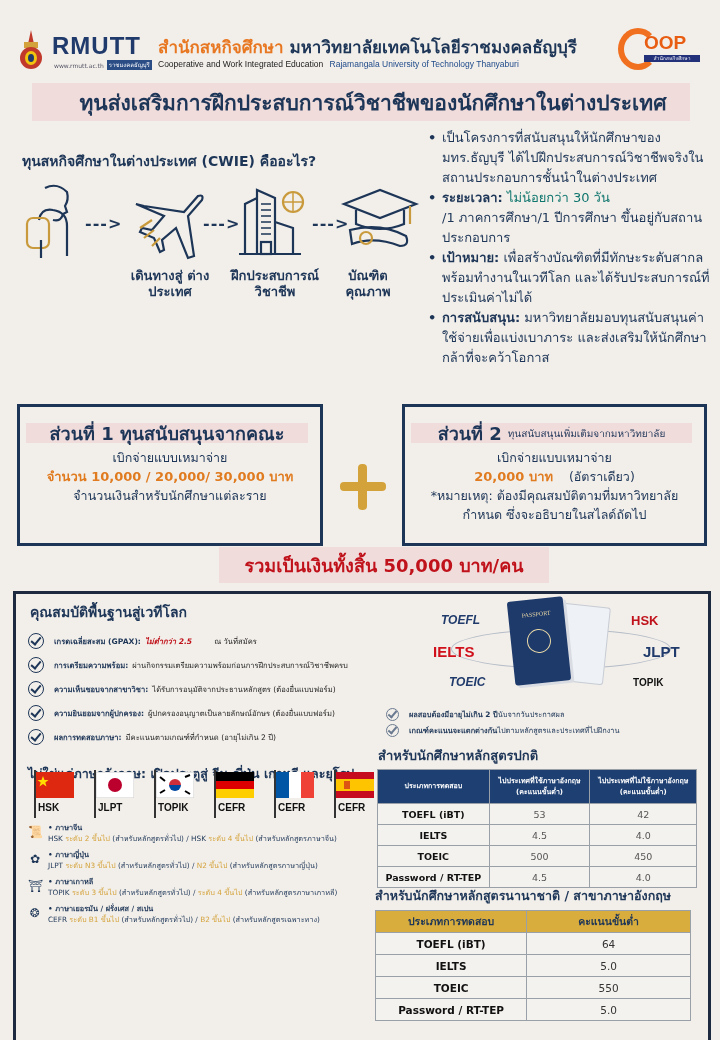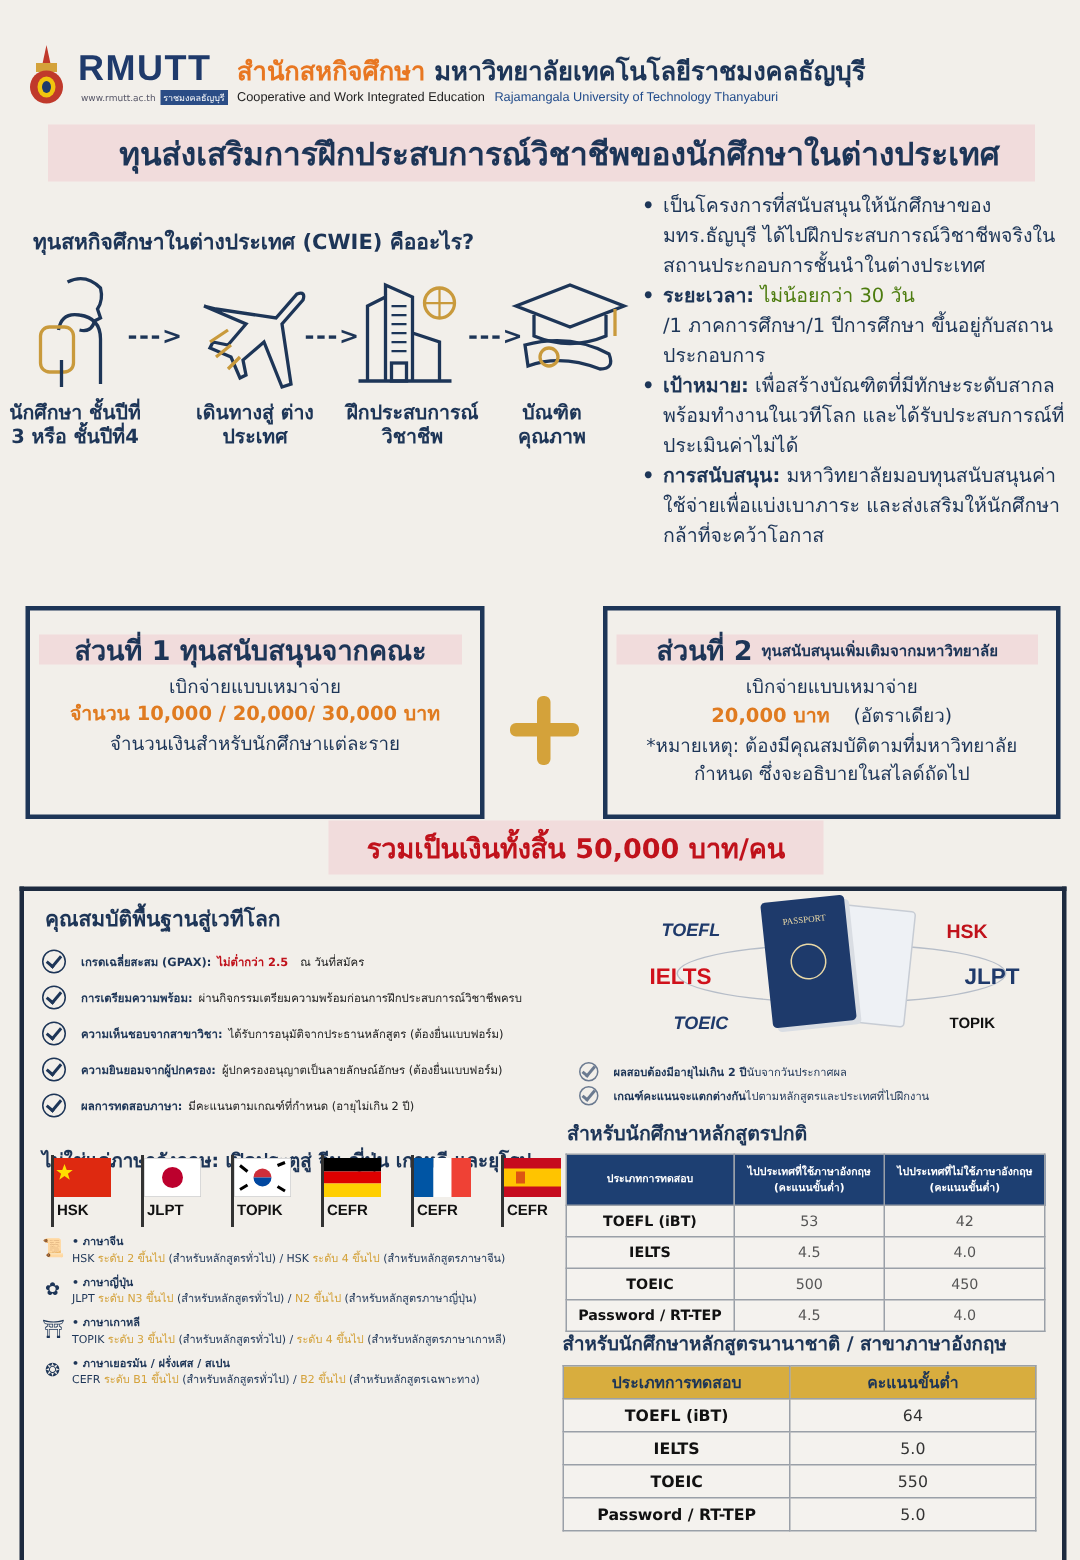"OOP" div.coop { html: none -> <div> <div></div> <div>OOP</div> <div>สำนักสหกิจศึกษา</div> </div> }
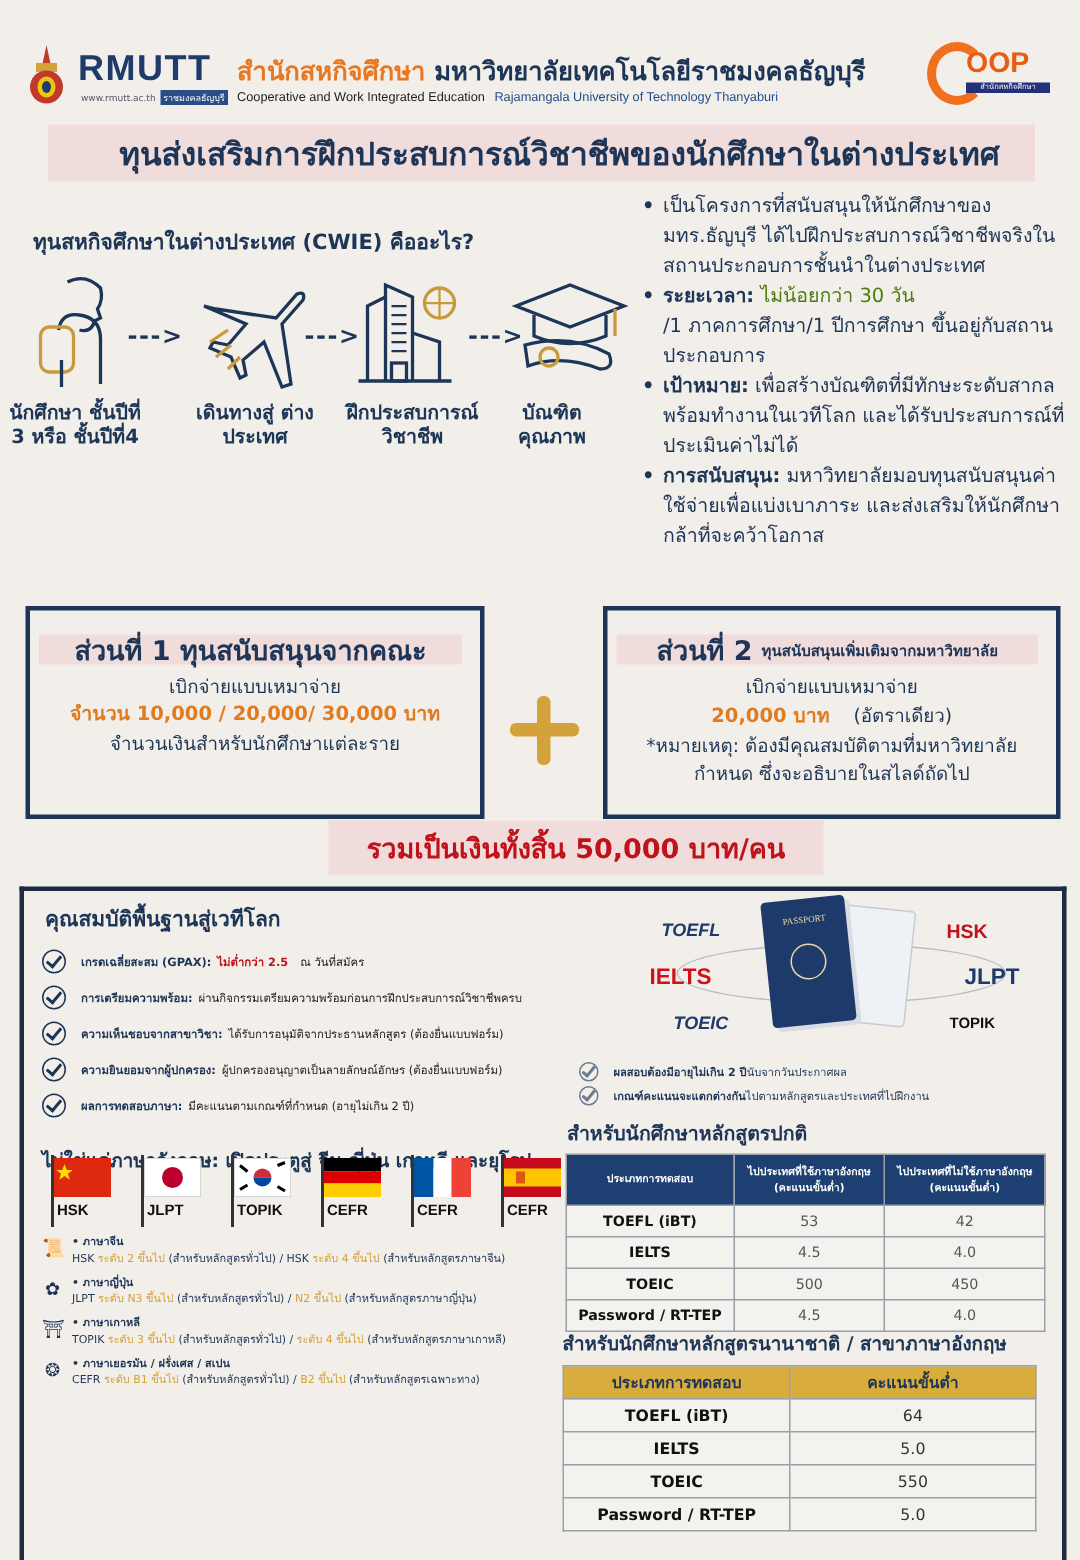"ไม่น้อยกว่า 30 วัน" .gold { color: #4d7c0f -> #0f766e }
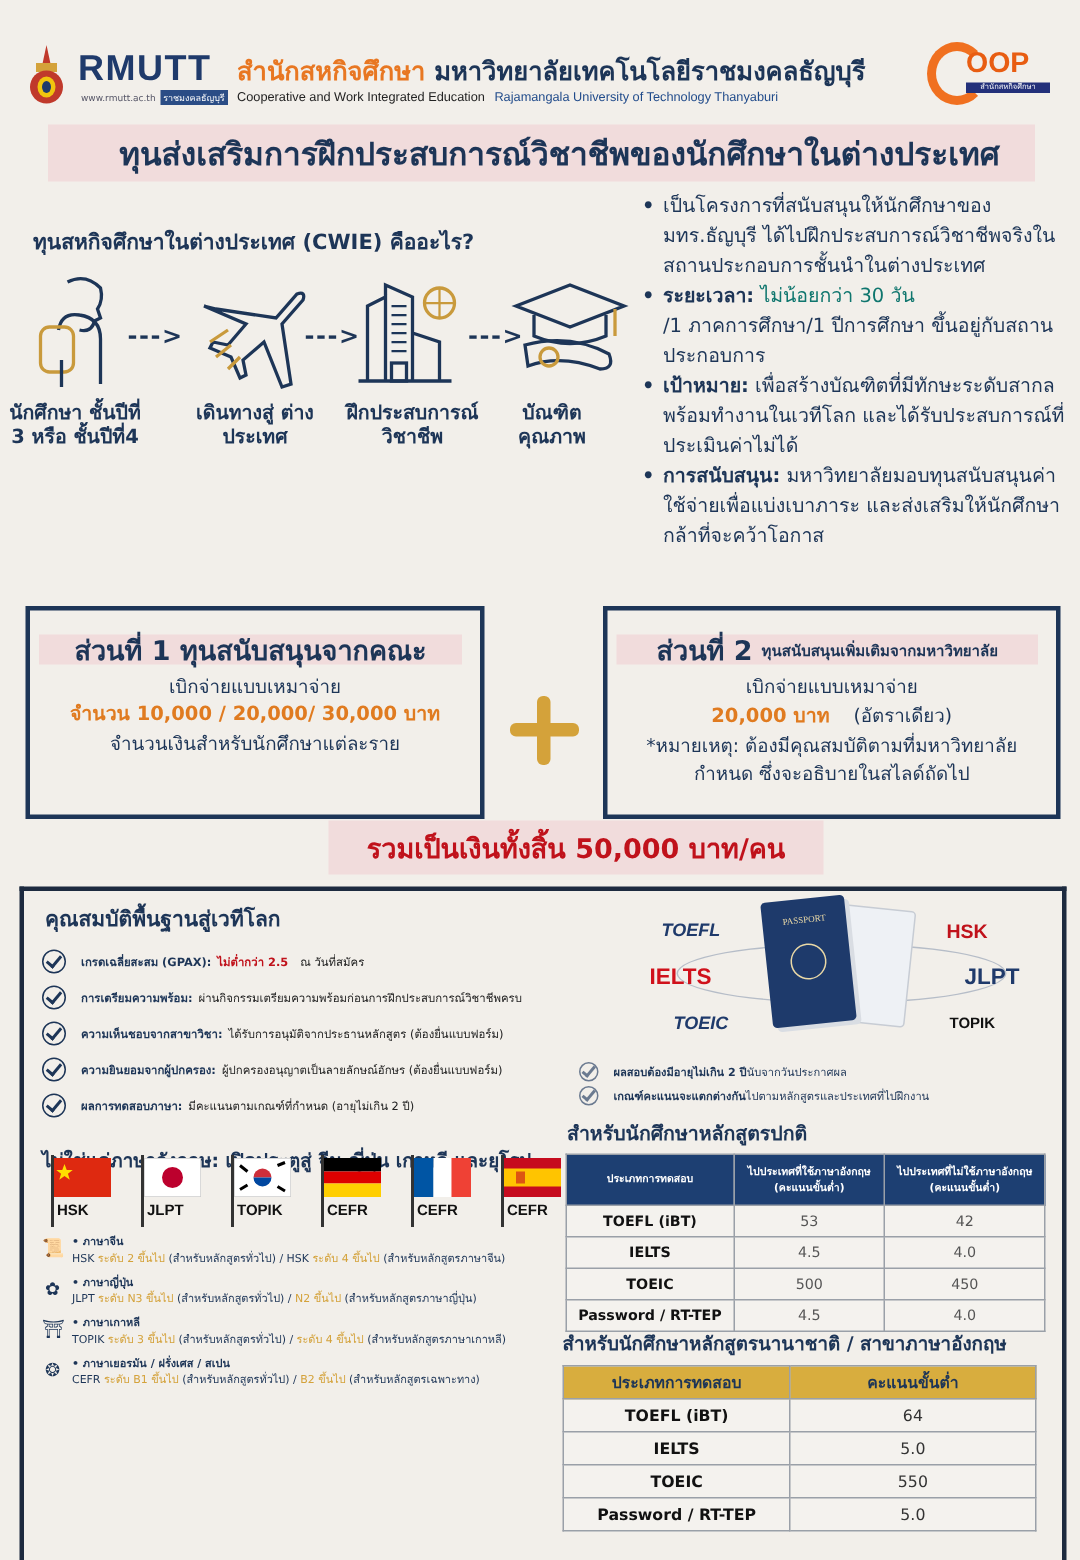"นักศึกษา ชั้นปีที่ 3 หรือ ชั้นปีที่4" div.step-label { html: <div>นักศึกษา ชั้นปีที่ 3 หรือ ชั้นปีที่4</div> -> none }
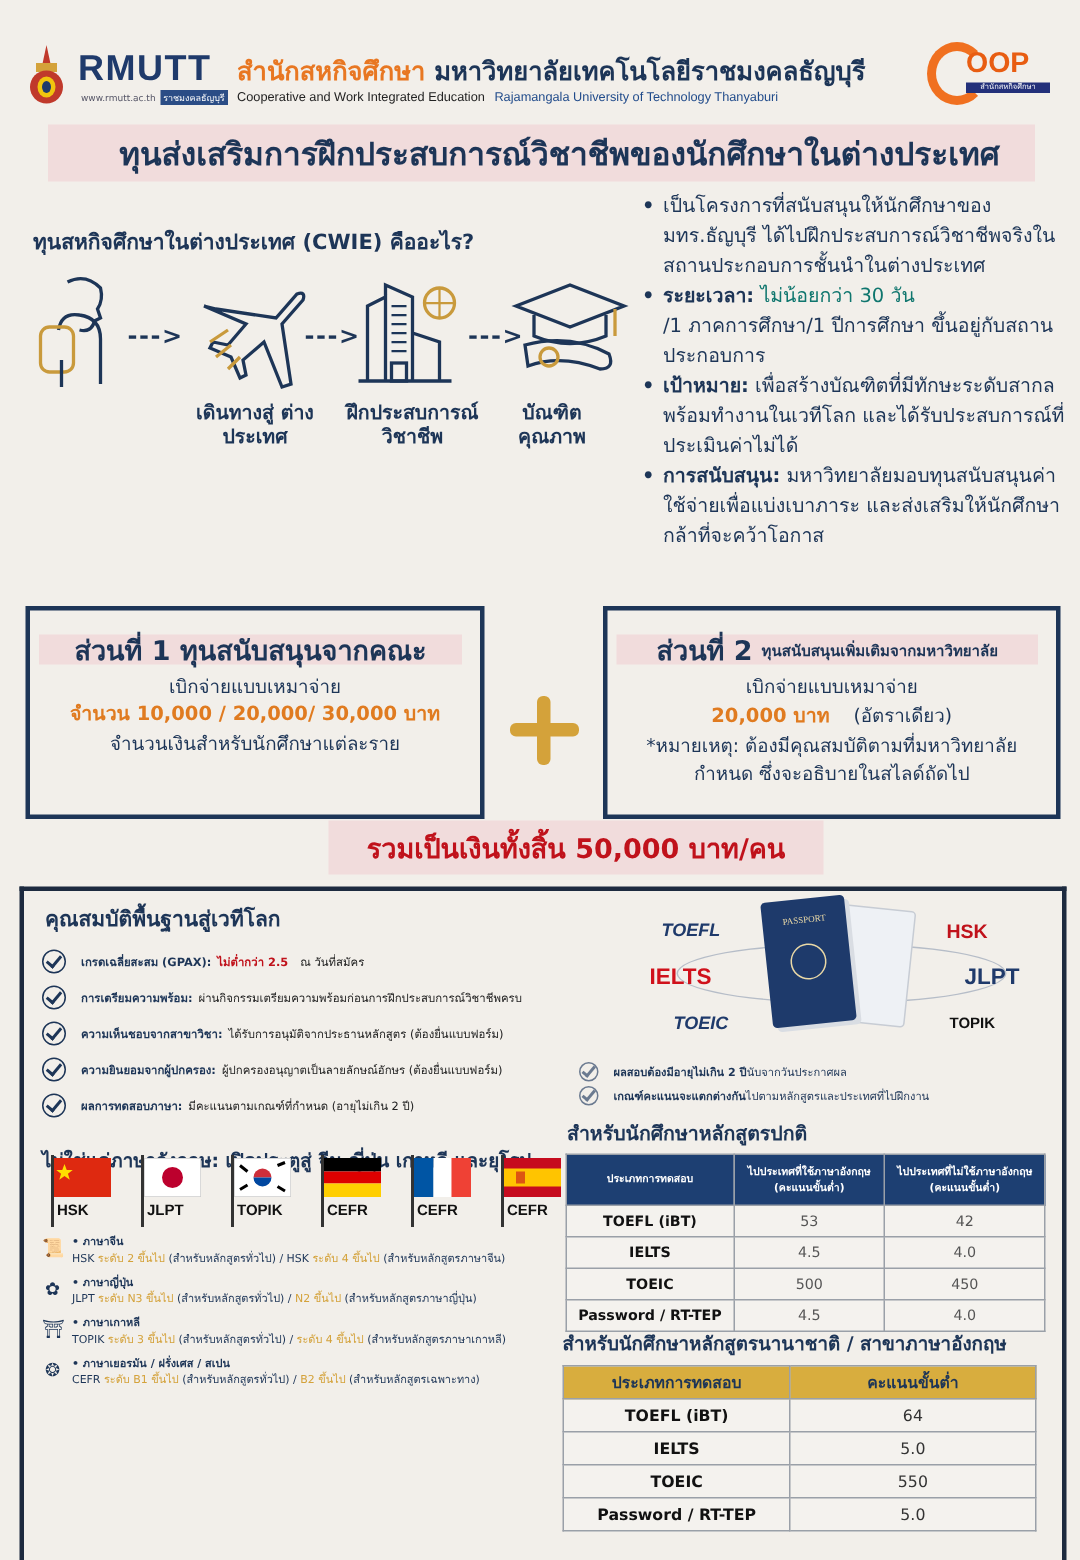"ทุนสนับสนุนเพิ่มเติมจากมหาวิทยาลัย" .fund-head .small { font-weight: bold -> normal }
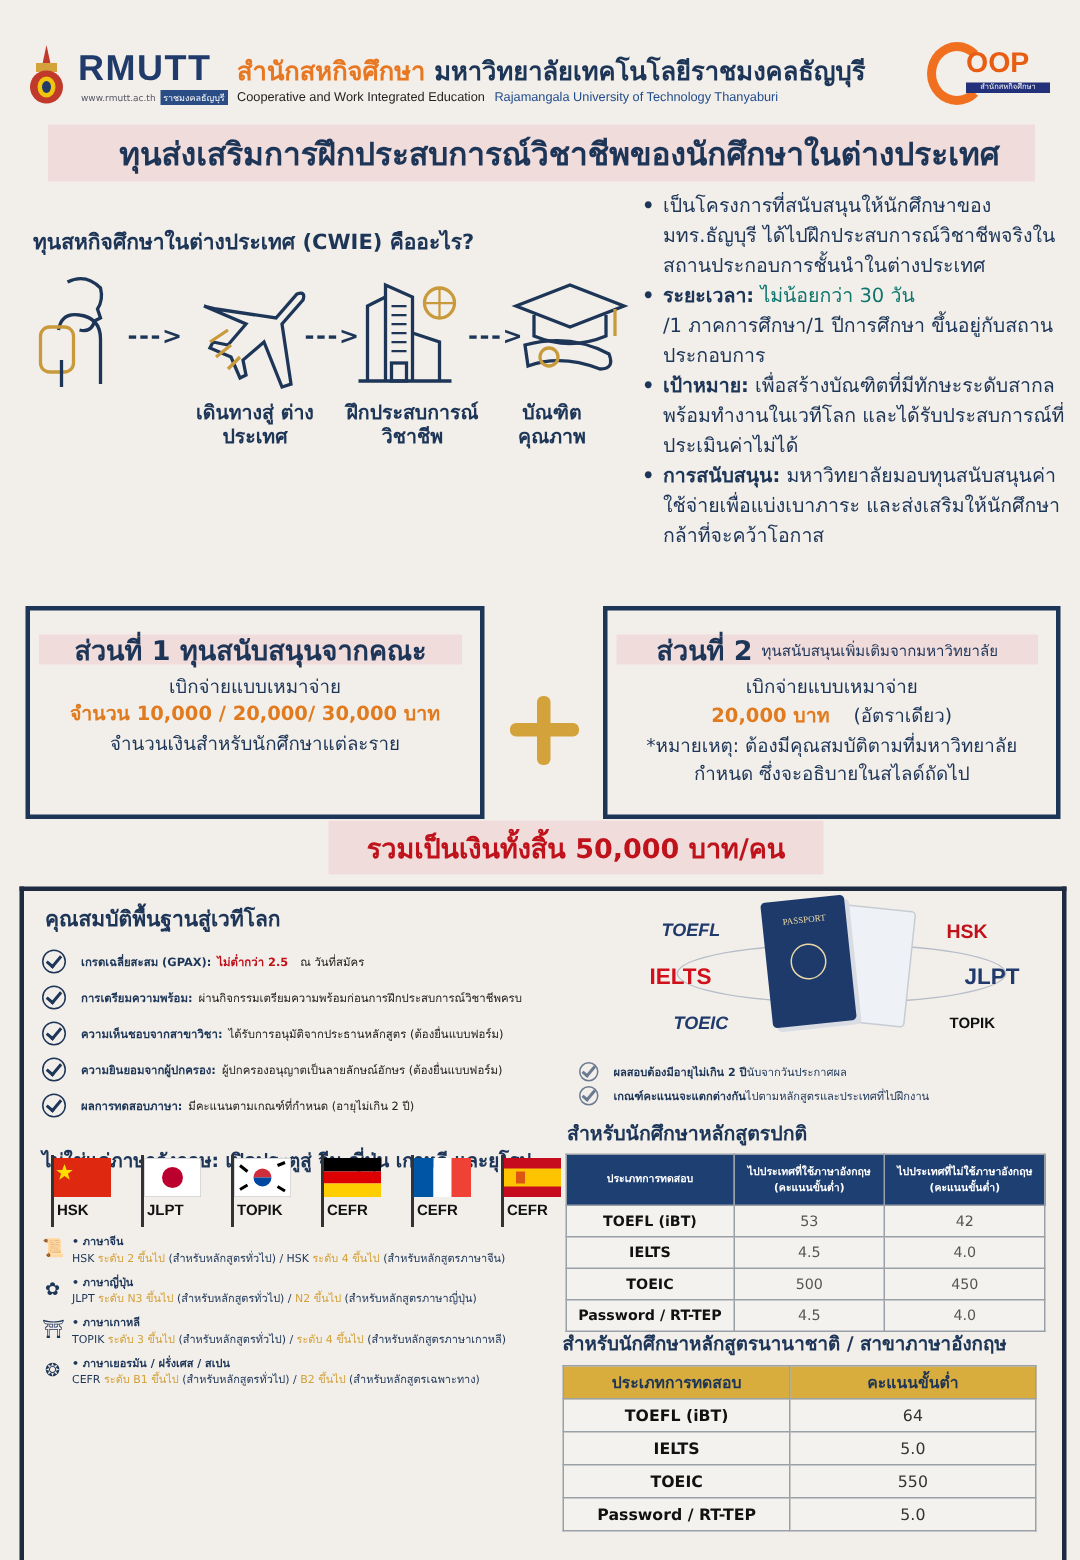"ไม่ต่ำกว่า 2.5" .qual-item .redv { font-style: none -> italic; margin-right: 8px -> 22px }
